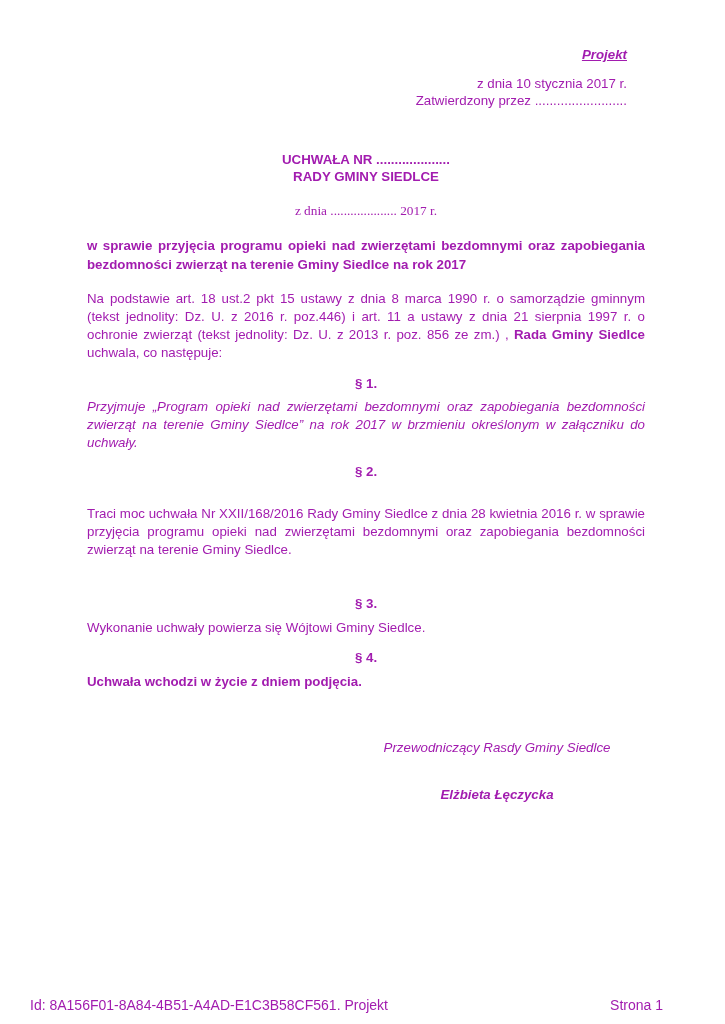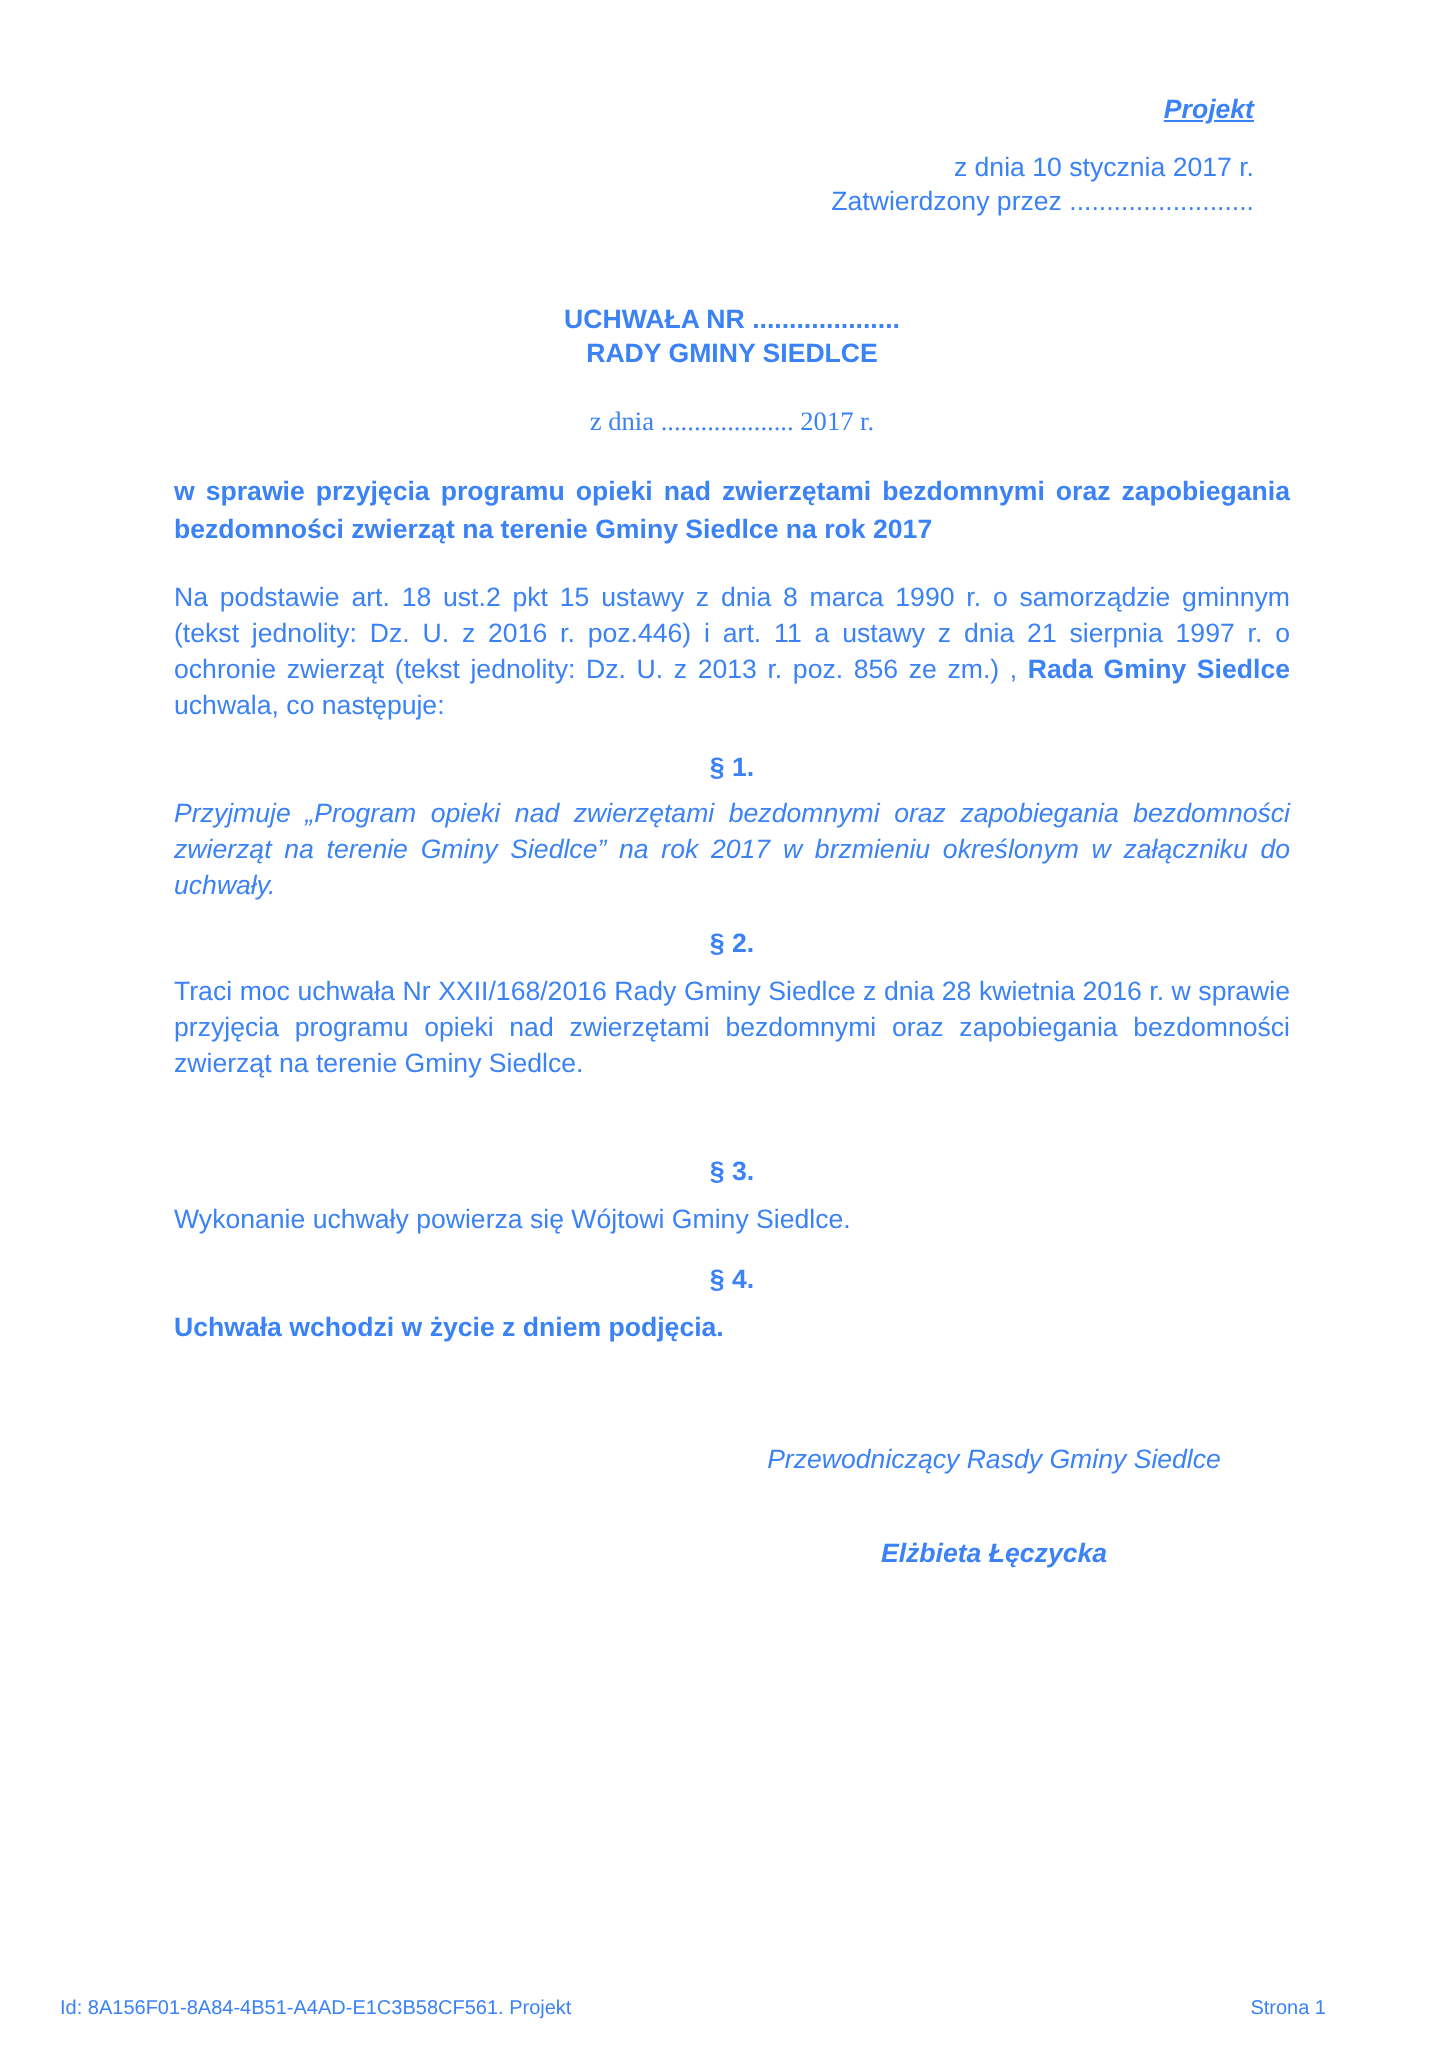"Projekt" .page { color: #3b82f6 -> #a21caf }
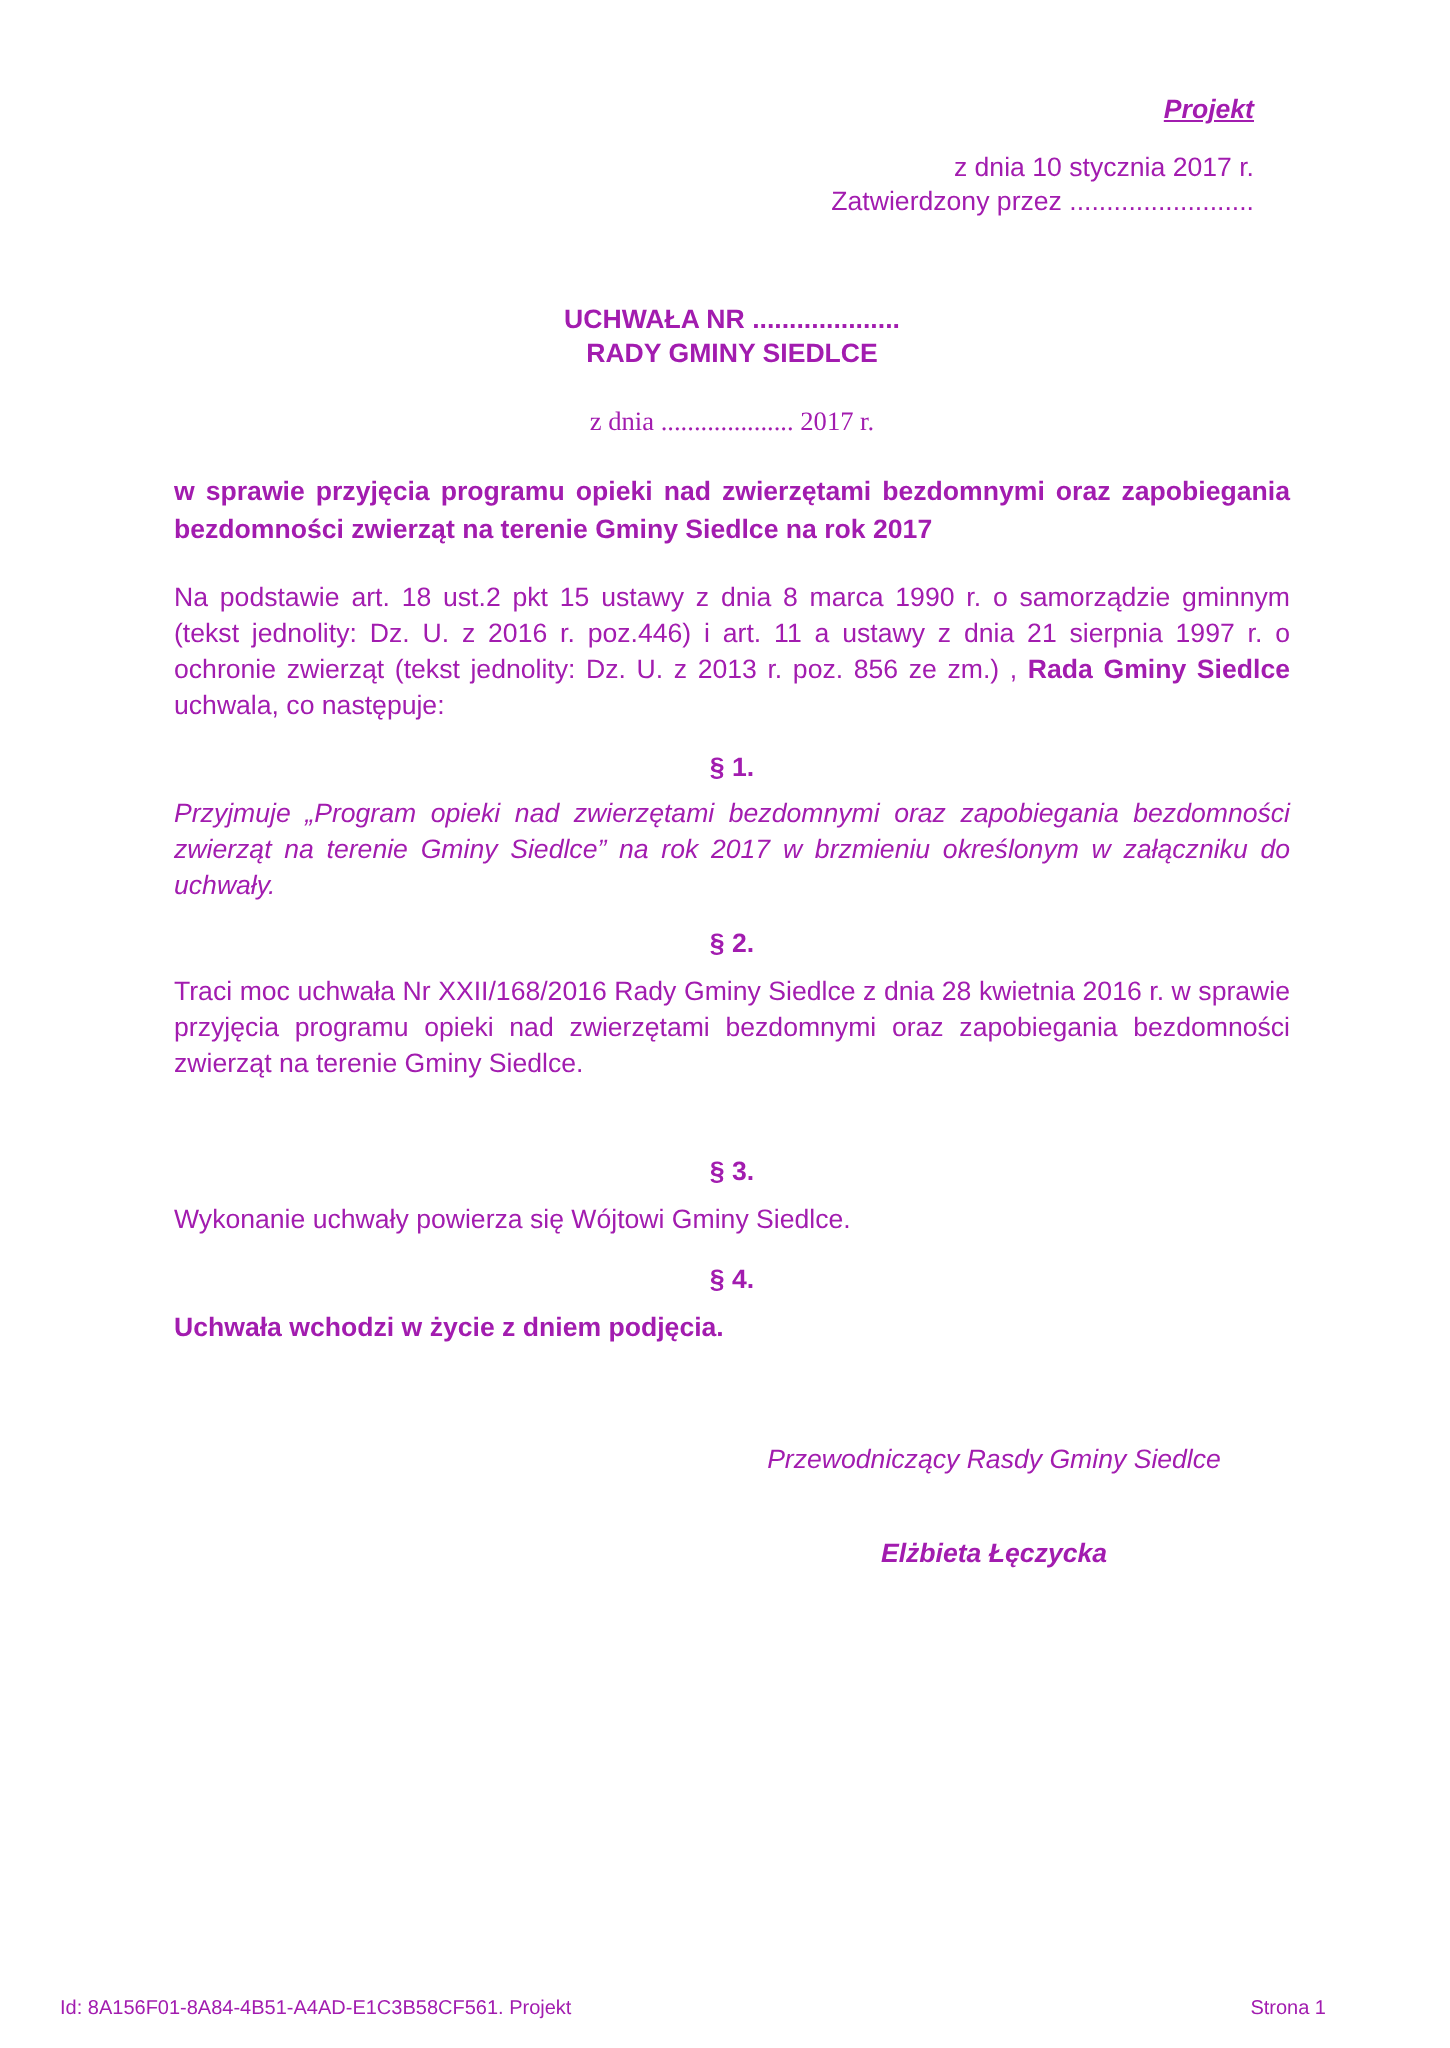"Traci moc uchwała Nr XXII/168/2016" .sec2-text { margin-top: 6px -> 24px }
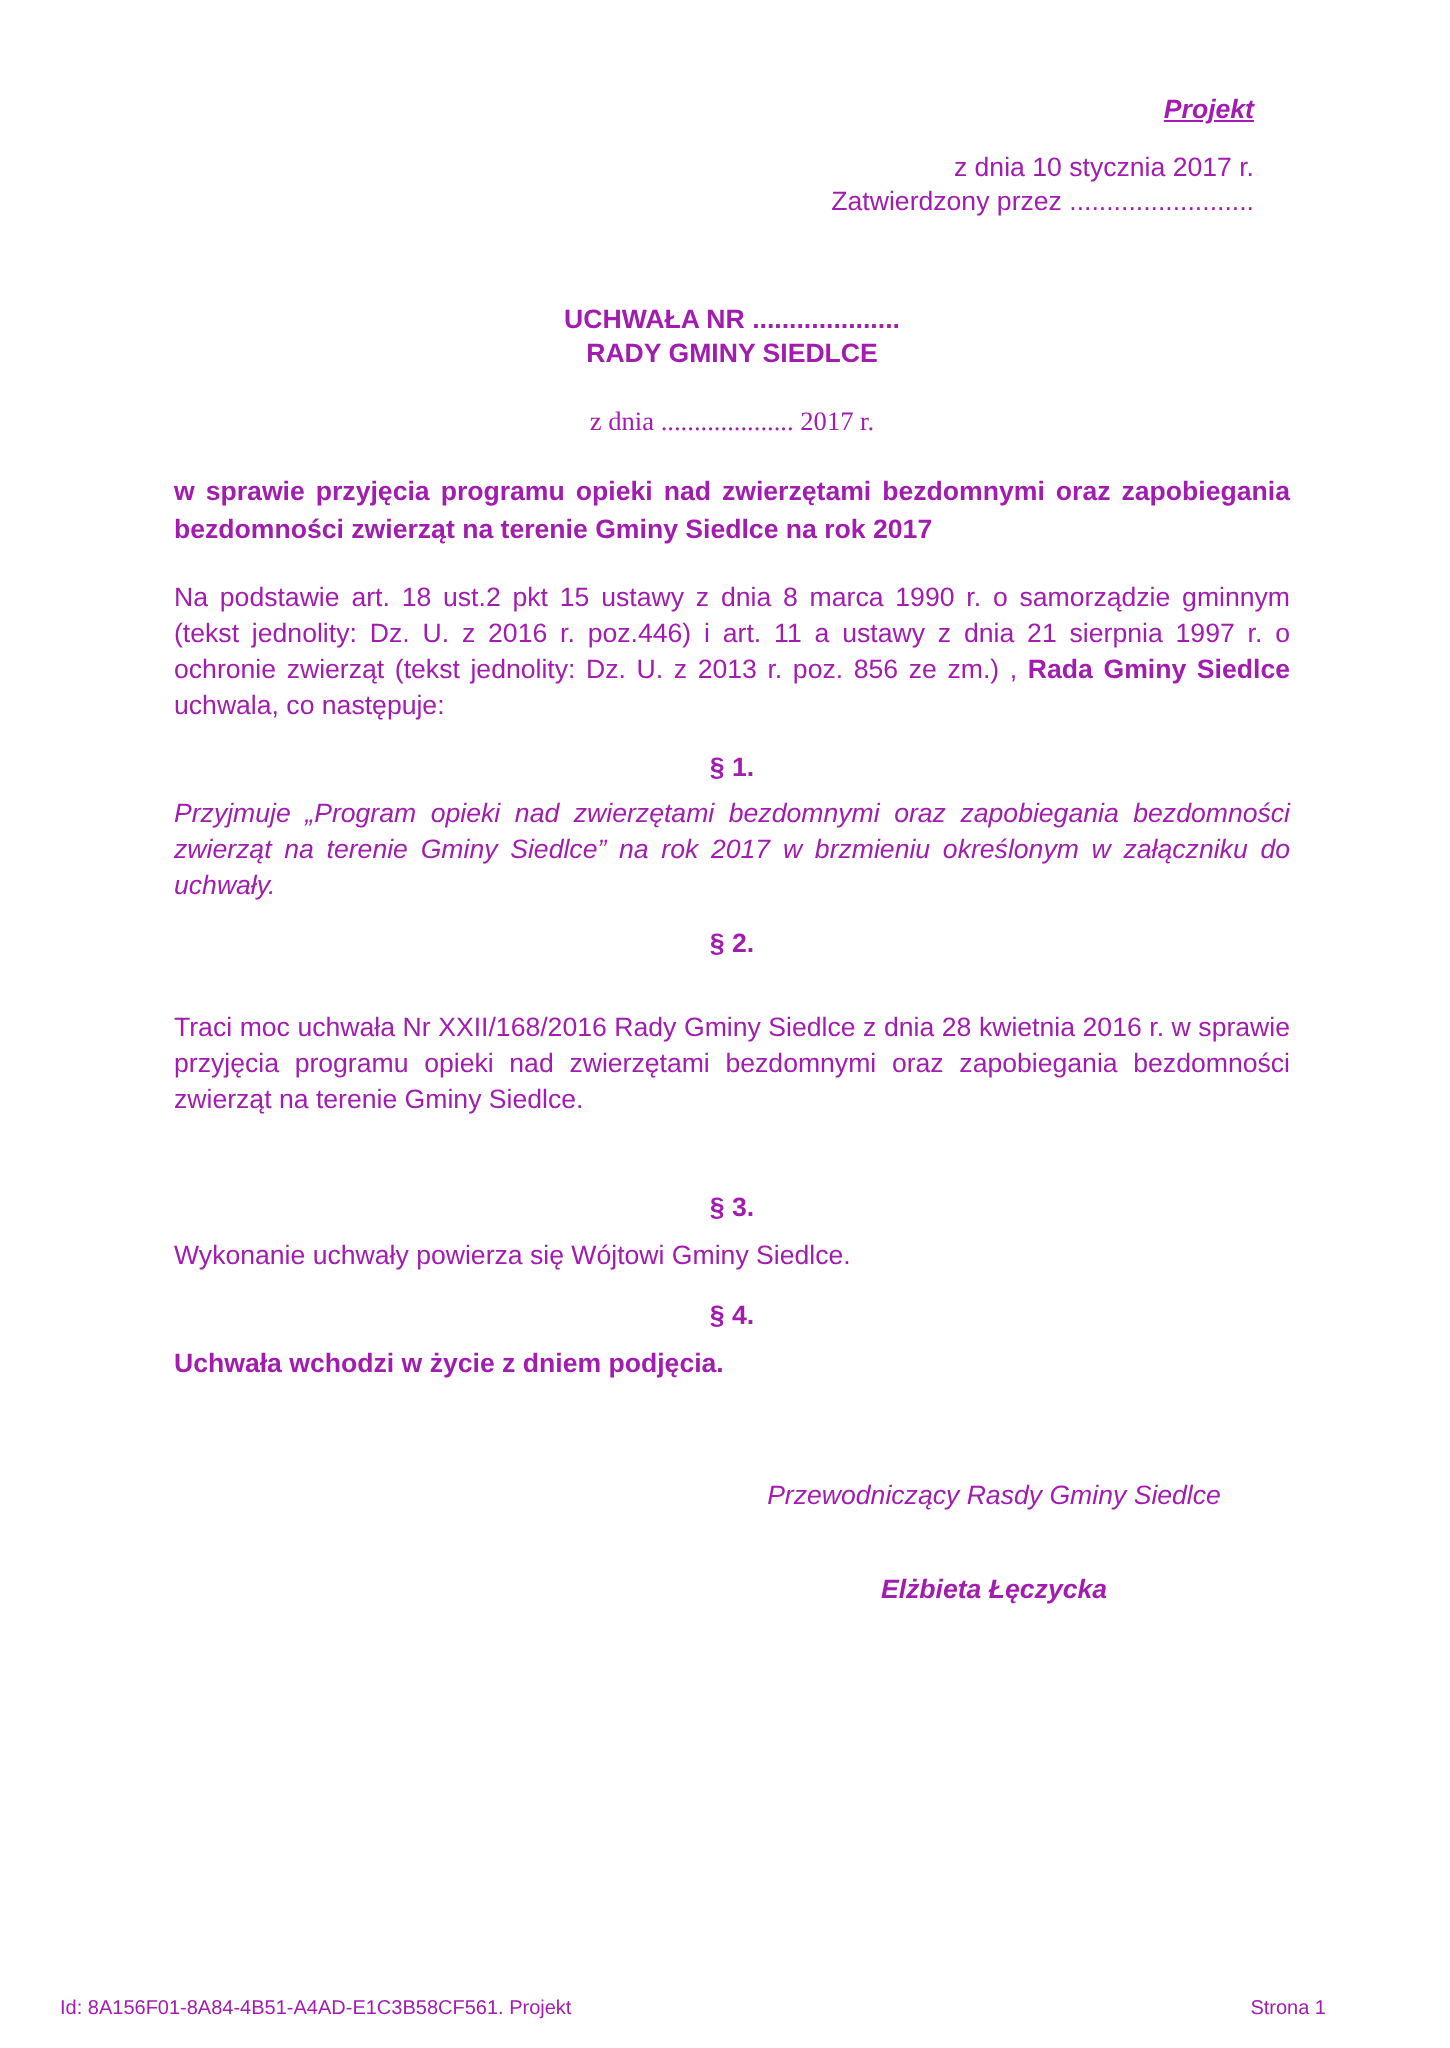"Id:" .footer { font-size: 10px -> 14px }
